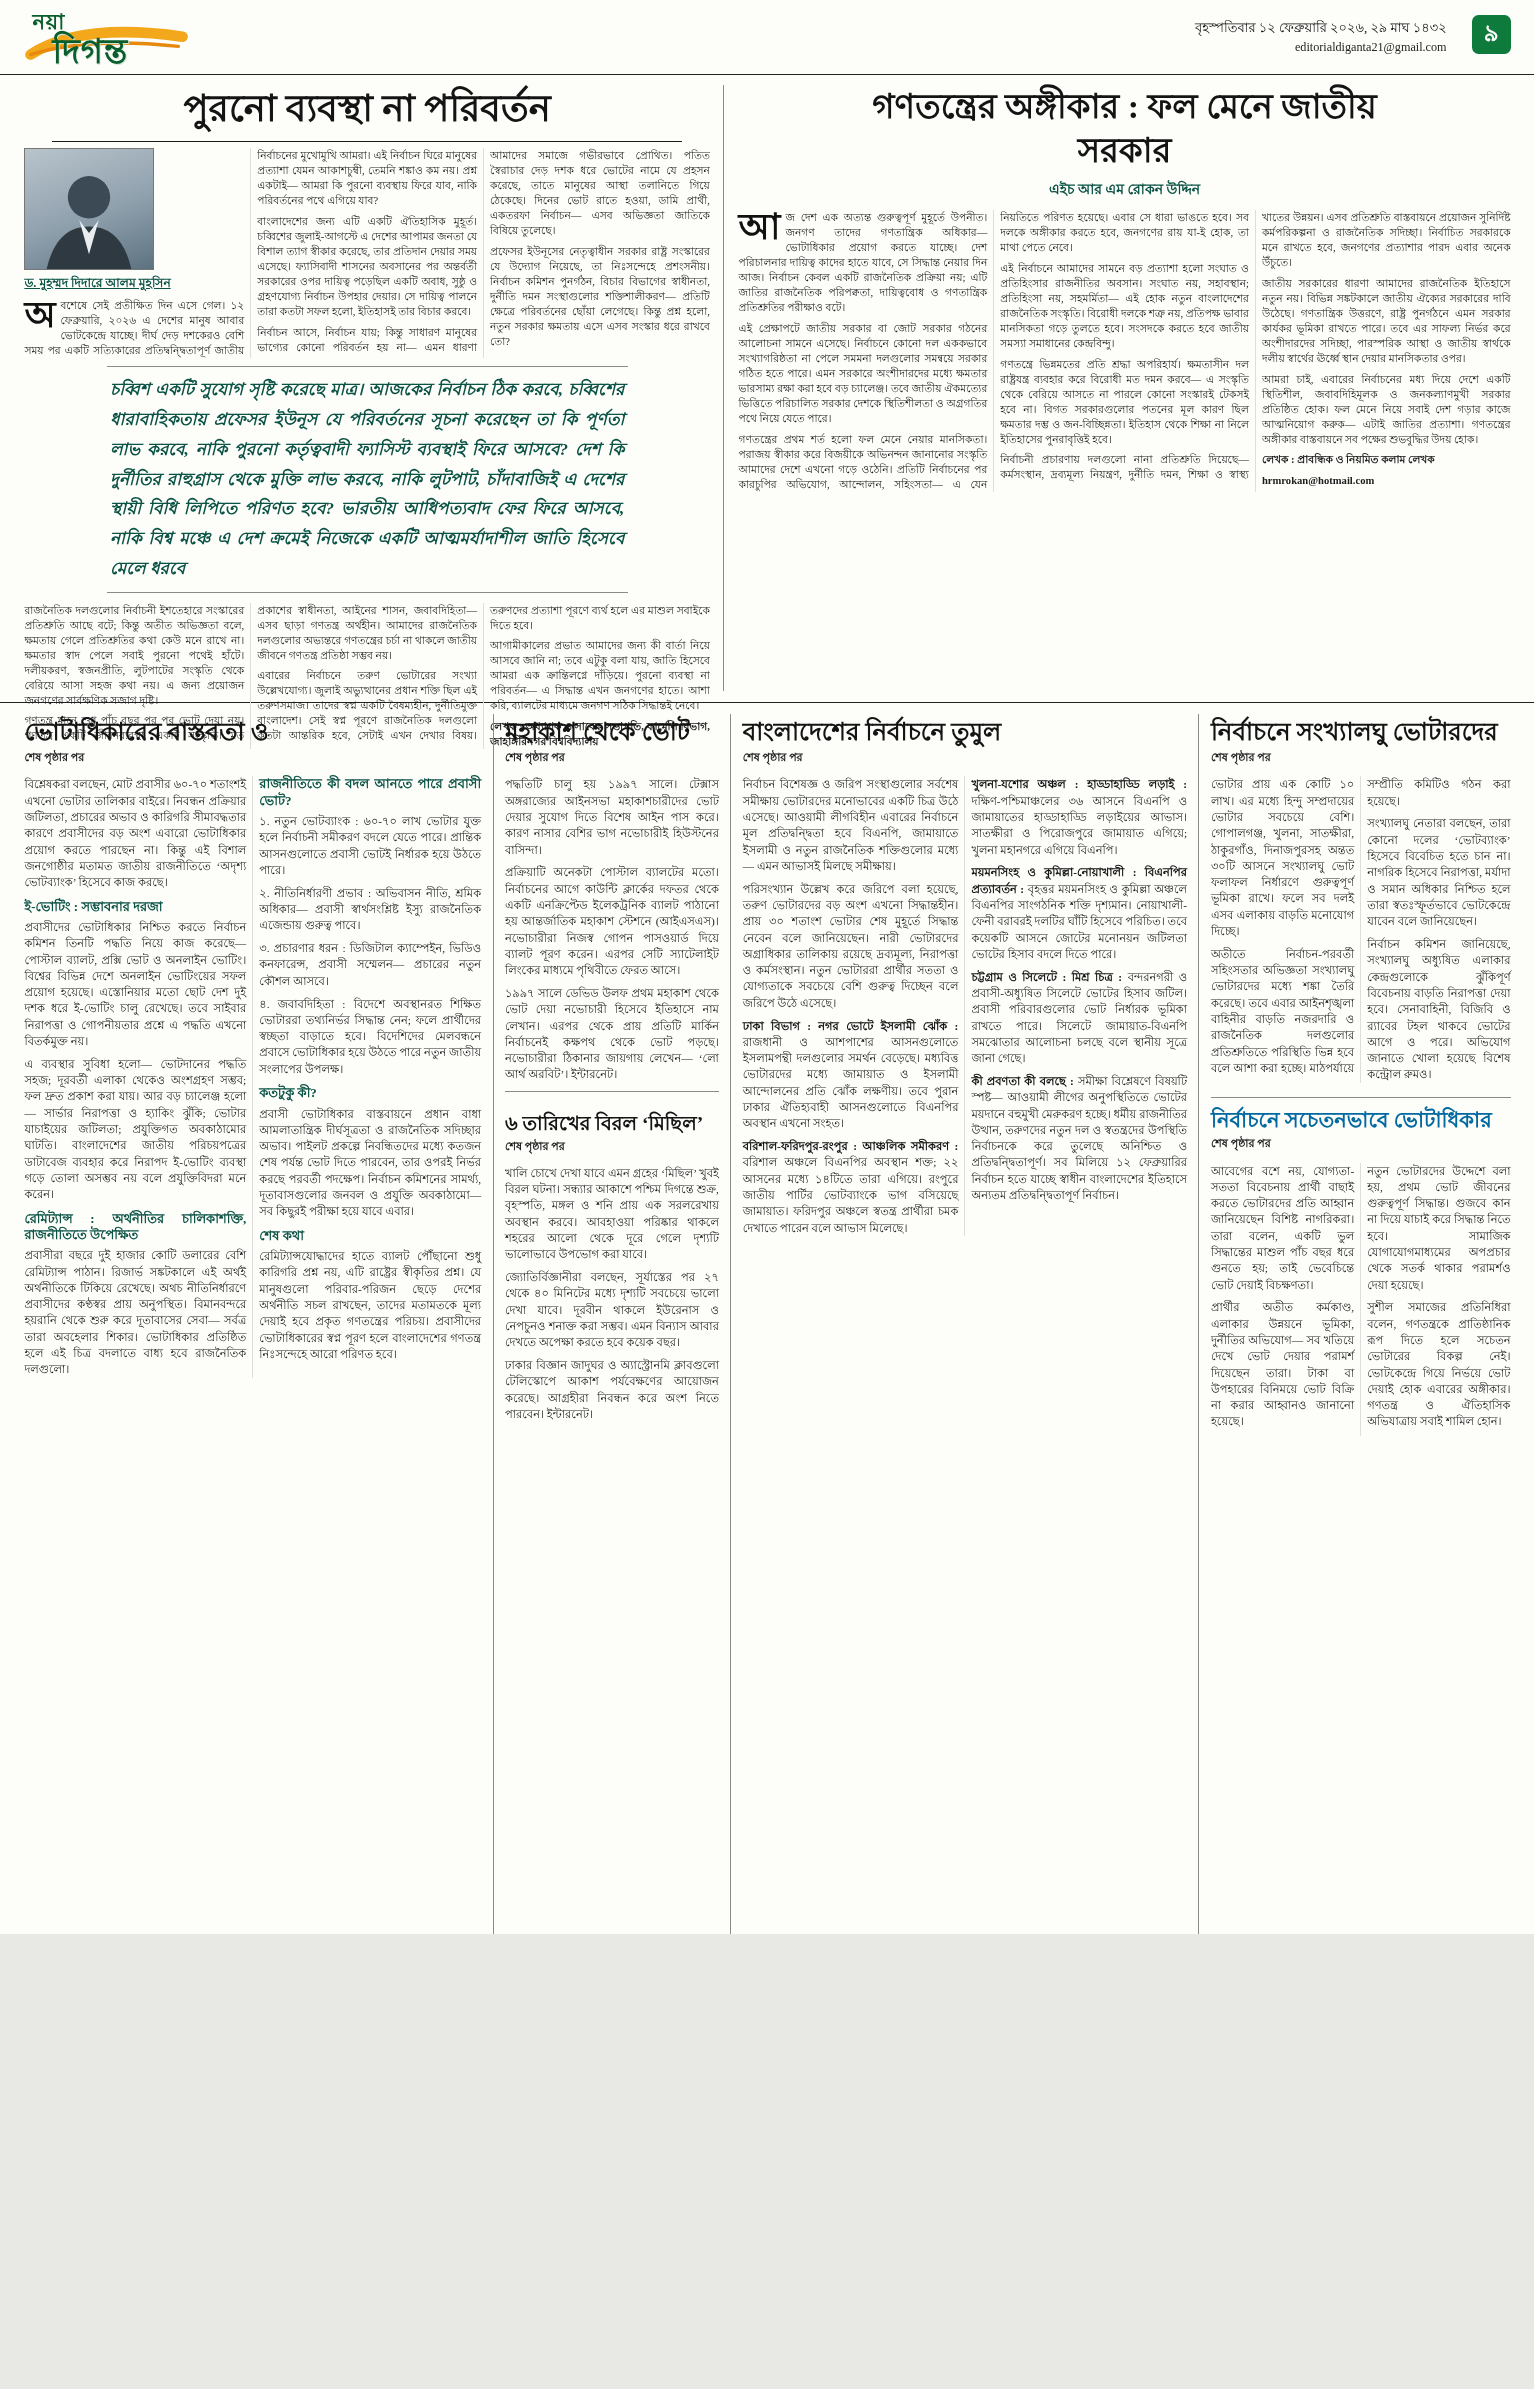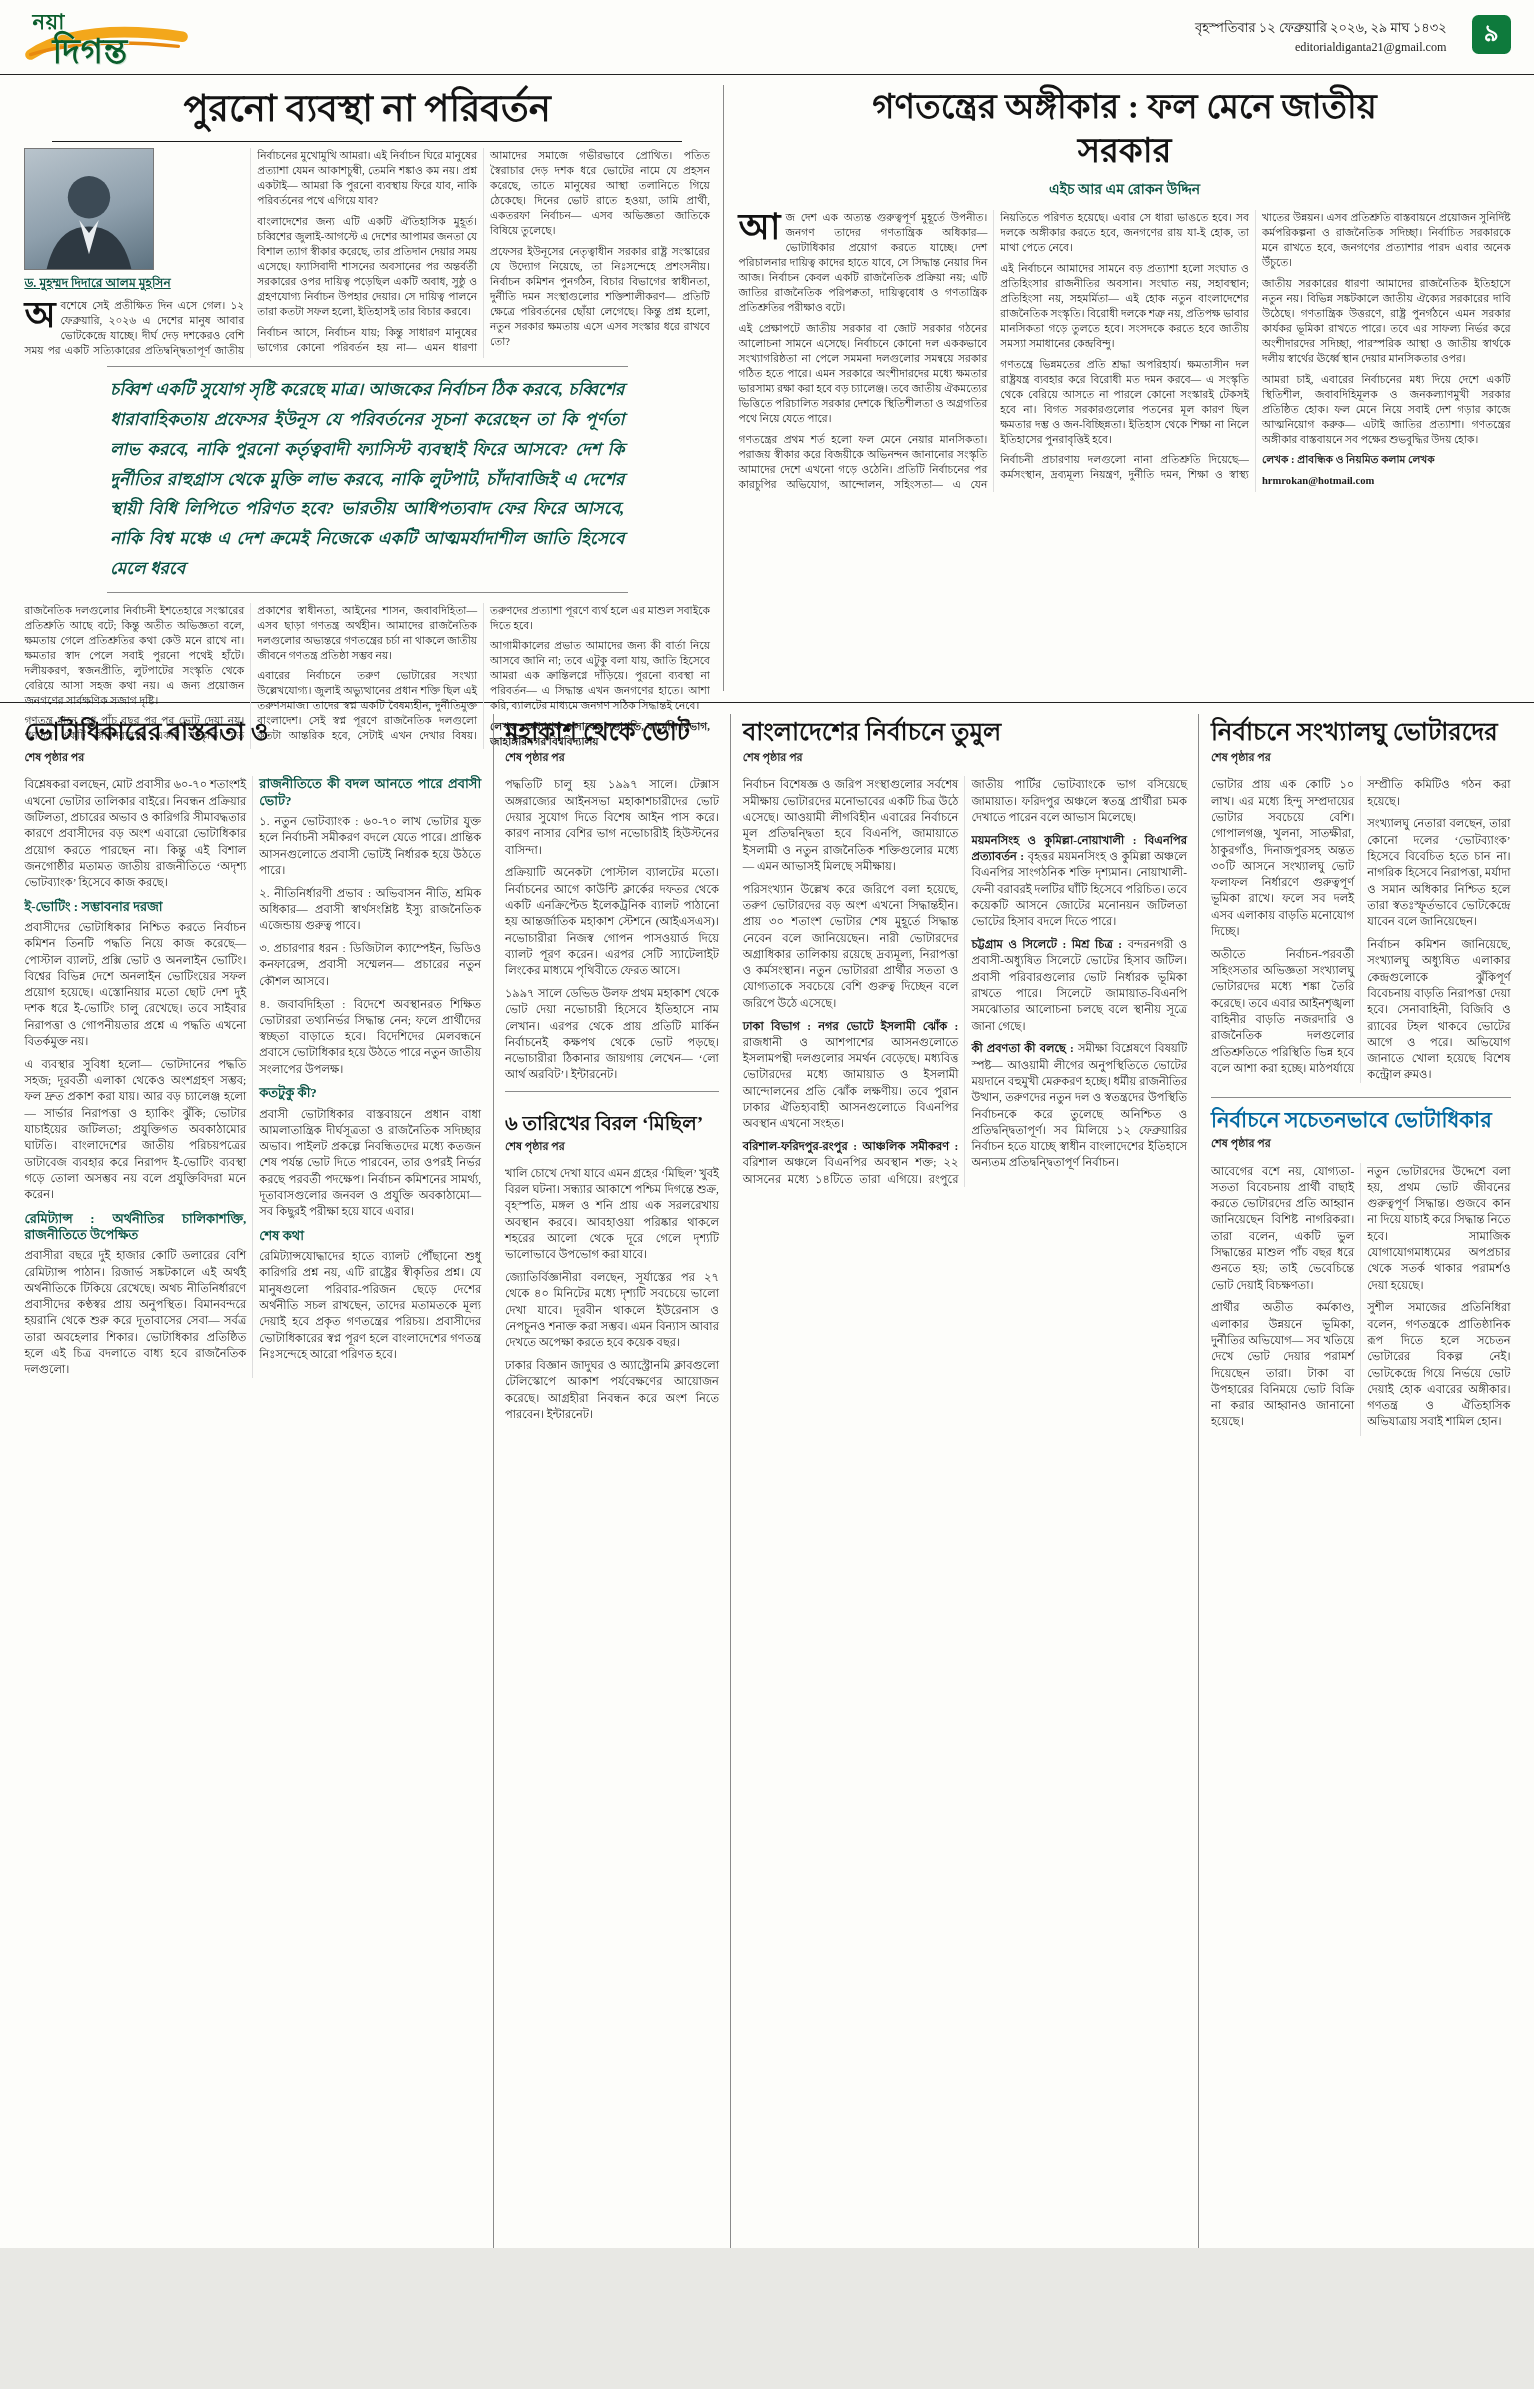"নয়া" .page { height: 2248px -> 1934px }
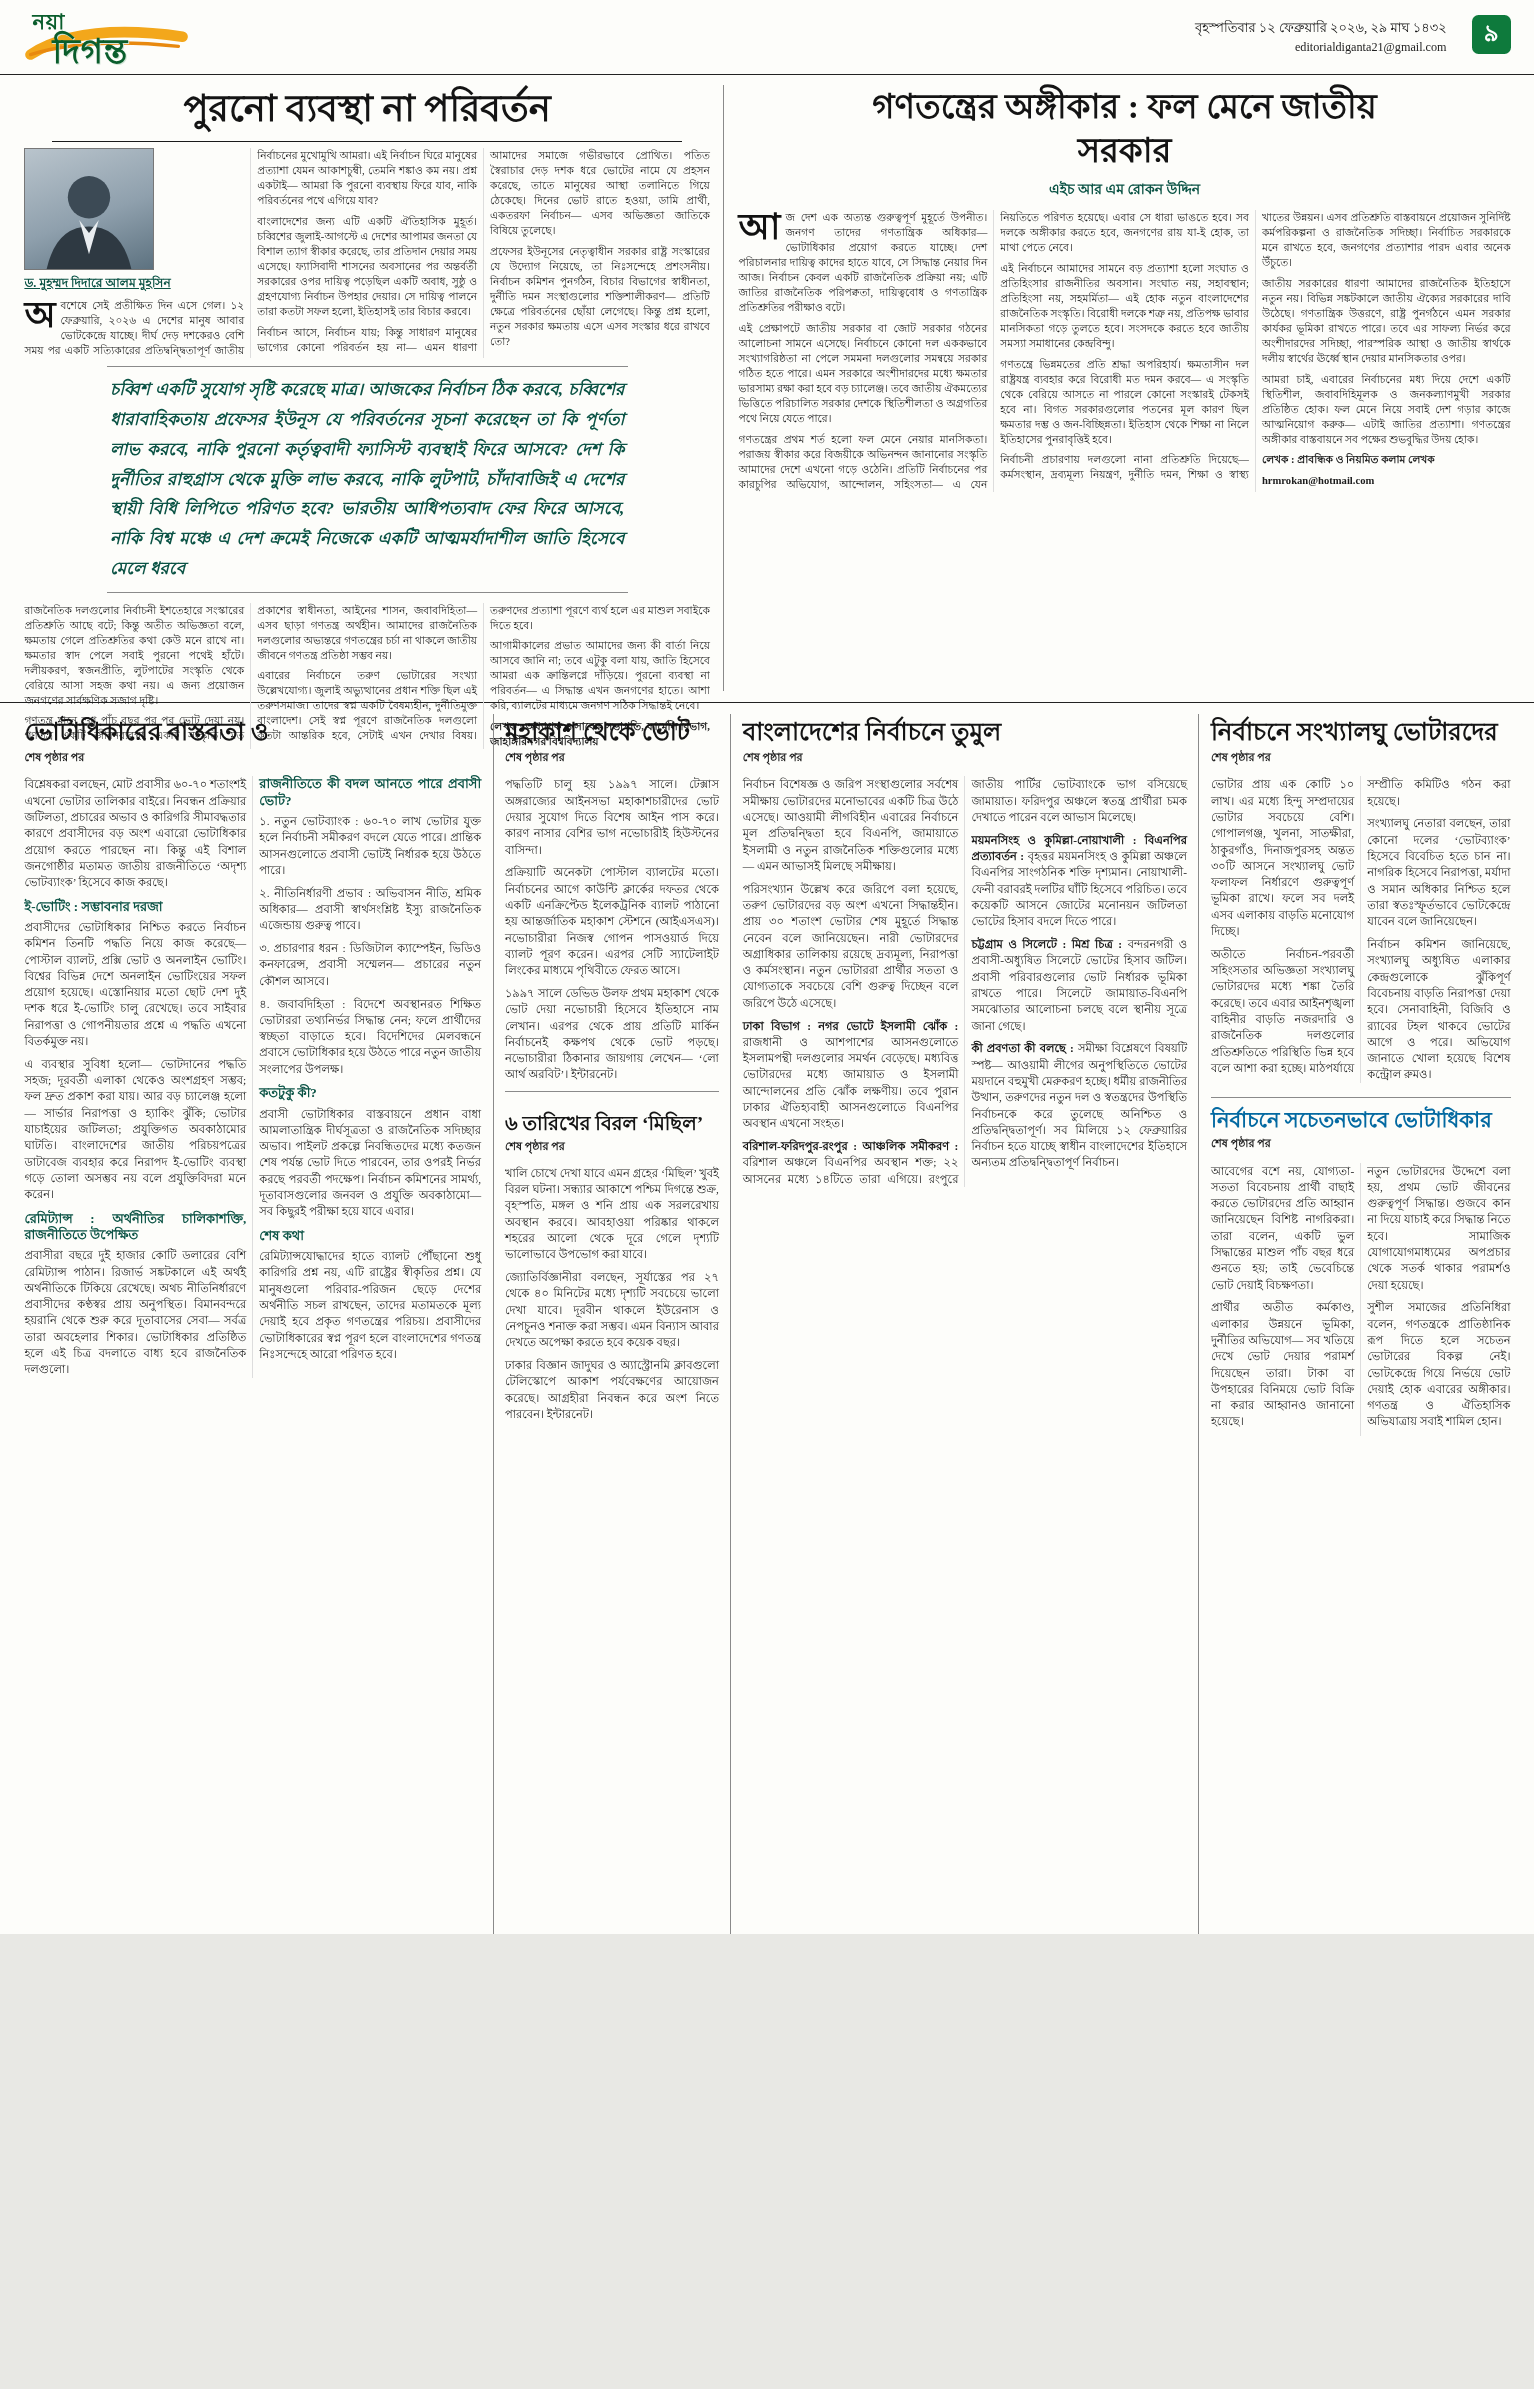"খুলনা-যশোর অঞ্চল : হাড্ডাহাড্ডি লড়াই" p { html: none -> <p><strong>খুলনা-যশোর অঞ্চল : হাড্ডাহাড্ডি লড়াই :</strong><span> দক্ষিণ-পশ্চিমাঞ্চলের ৩৬ আসনে বিএনপি ও জামায়াতের হাড্ডাহাড্ডি লড়াইয়ের আভাস। সাতক্ষীরা ও পিরোজপুরে জামায়াত এগিয়ে; খুলনা মহানগরে এগিয়ে বিএনপি।</span></p> }
